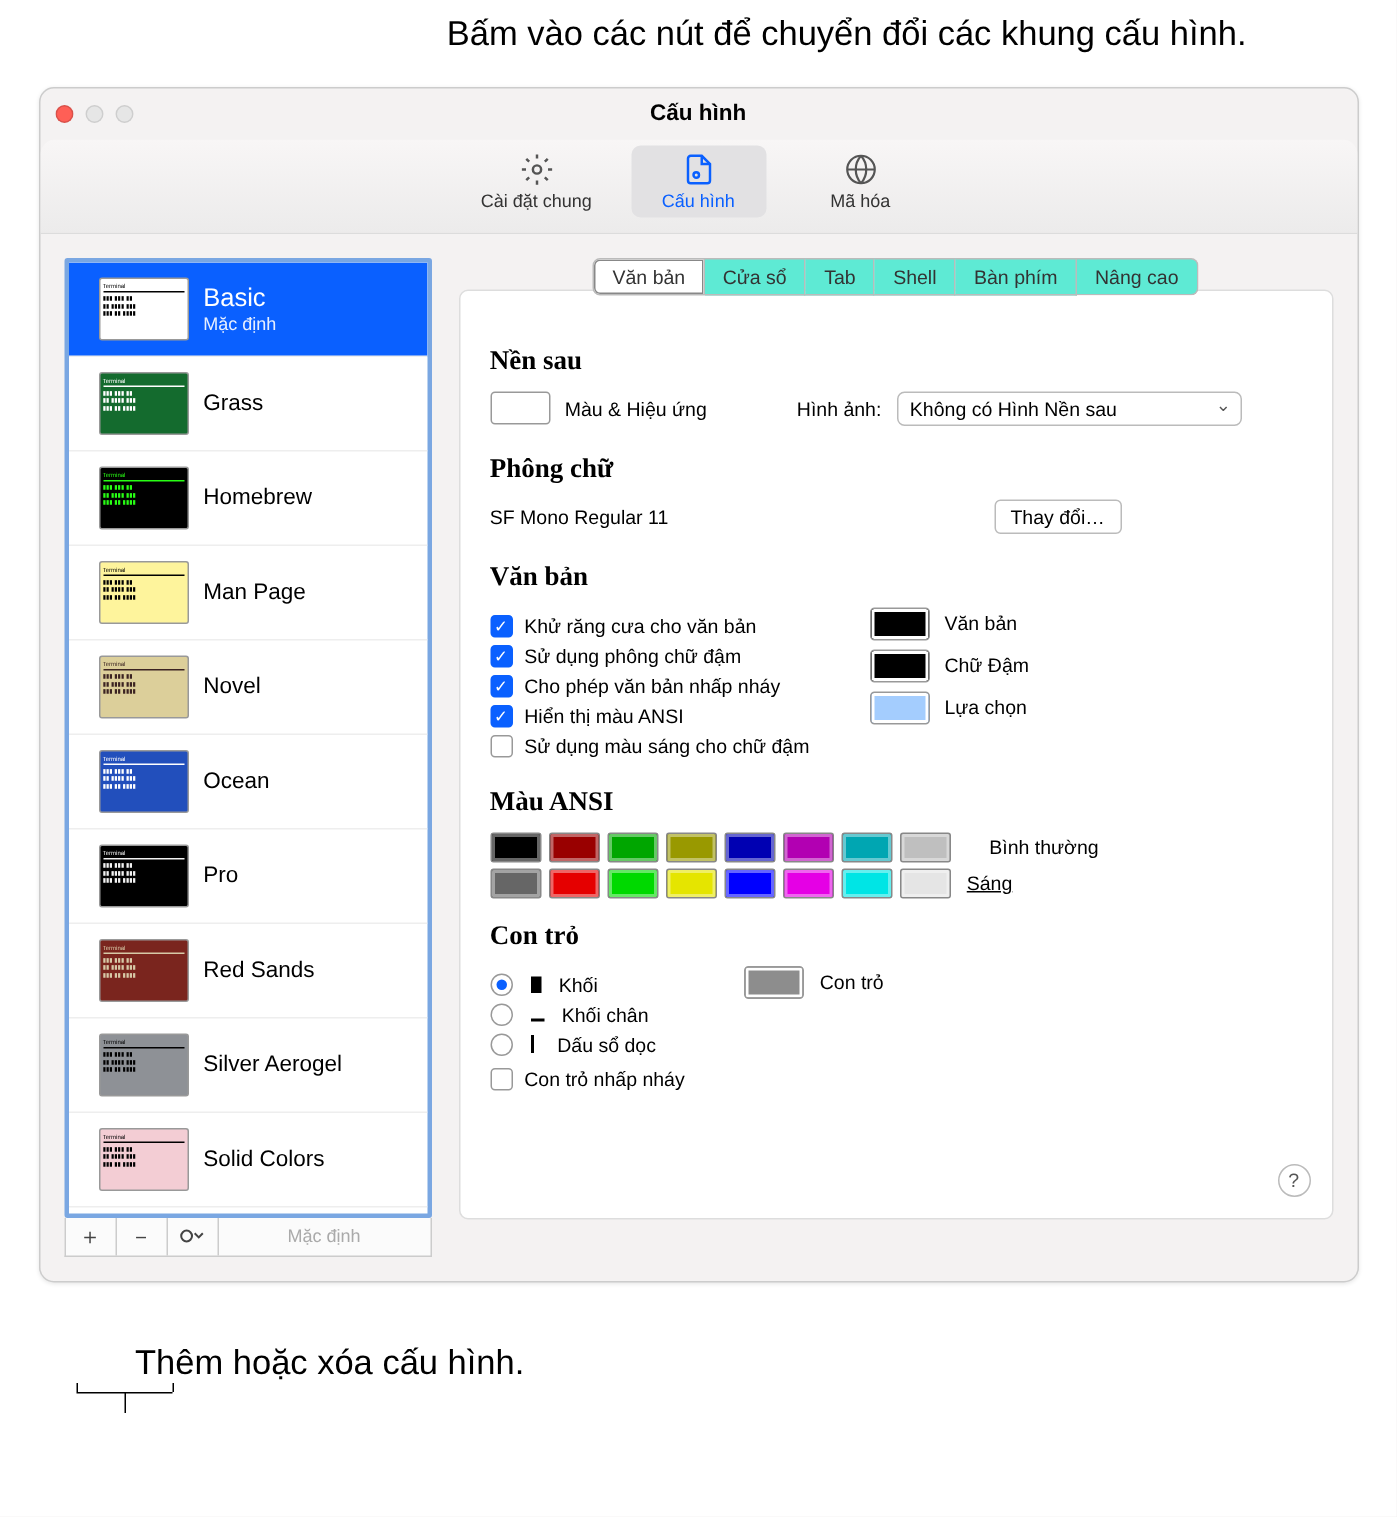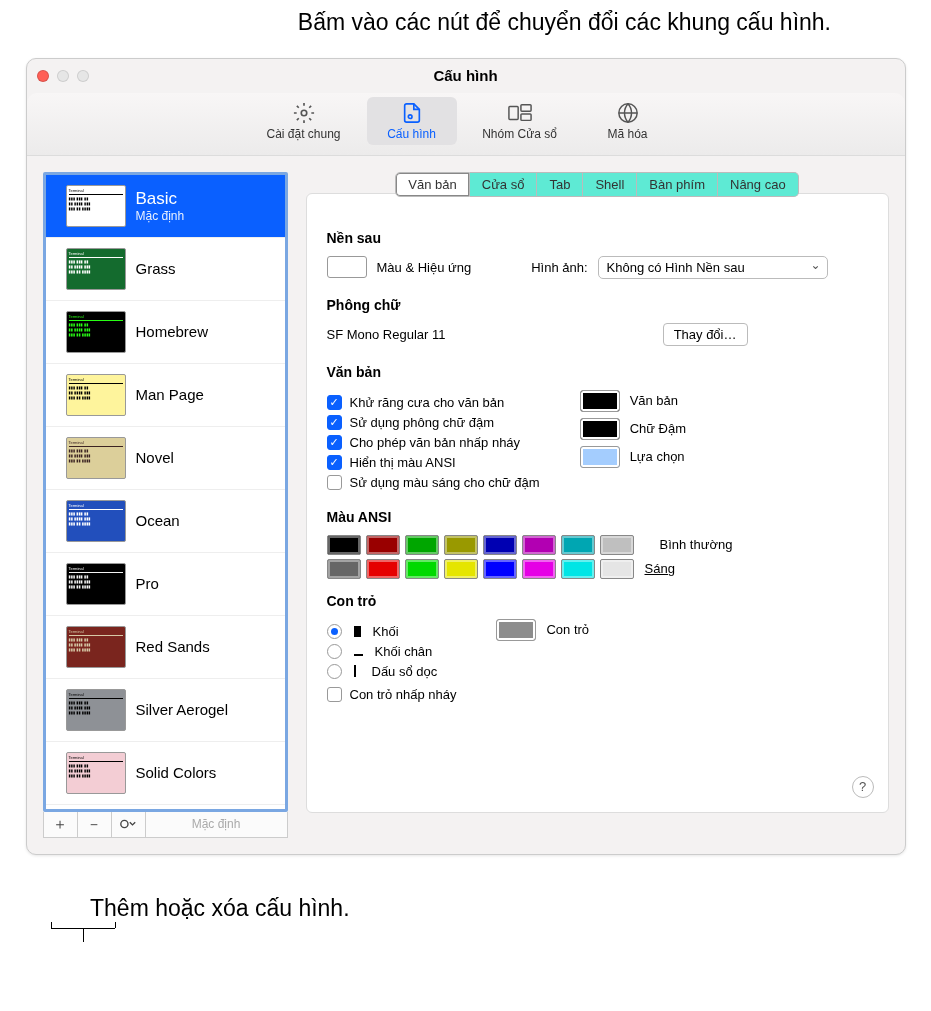"Nhóm Cửa sổ" div.tool-item { html: <div> <div> <svg> <rect></rect> <rect></rect> <rect></rect> </svg> </div> <div>Nhóm Cửa sổ</div> </div> -> none }
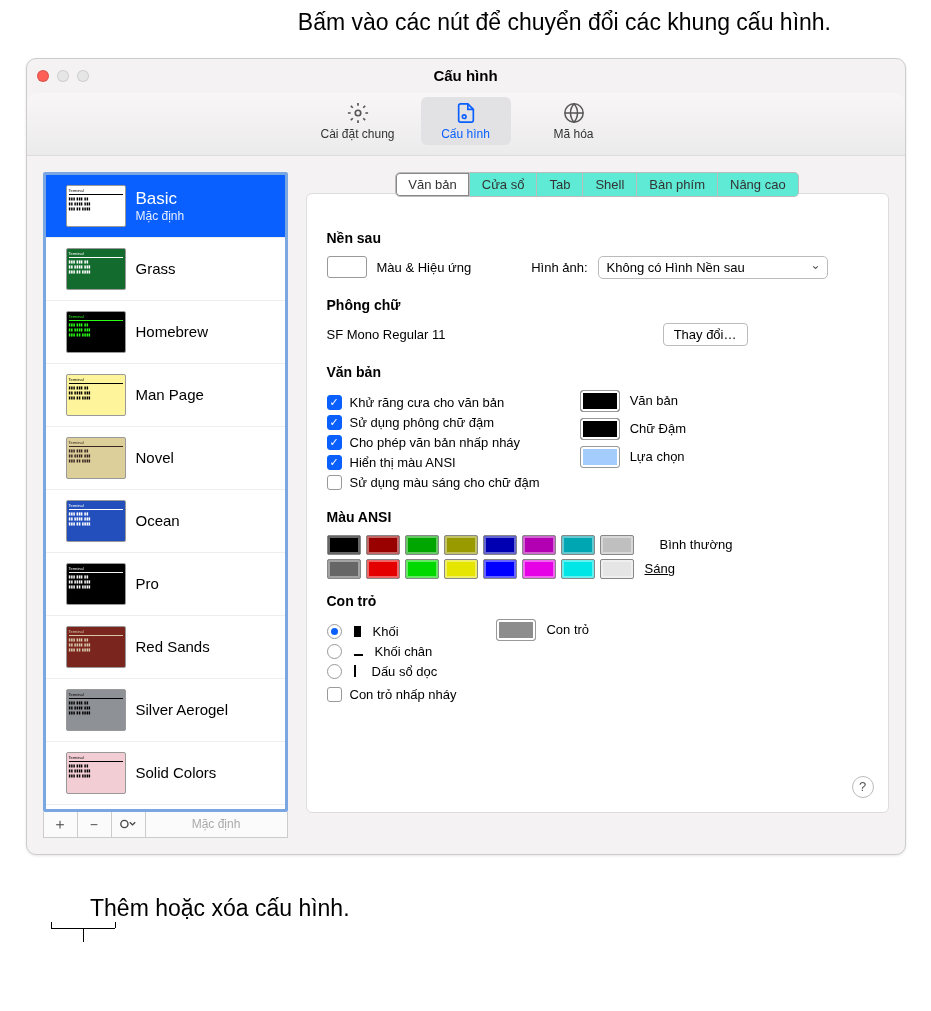"Nền sau" .section-title { font-family: none -> Liberation Serif, serif; font-size: 14px -> 18px }
